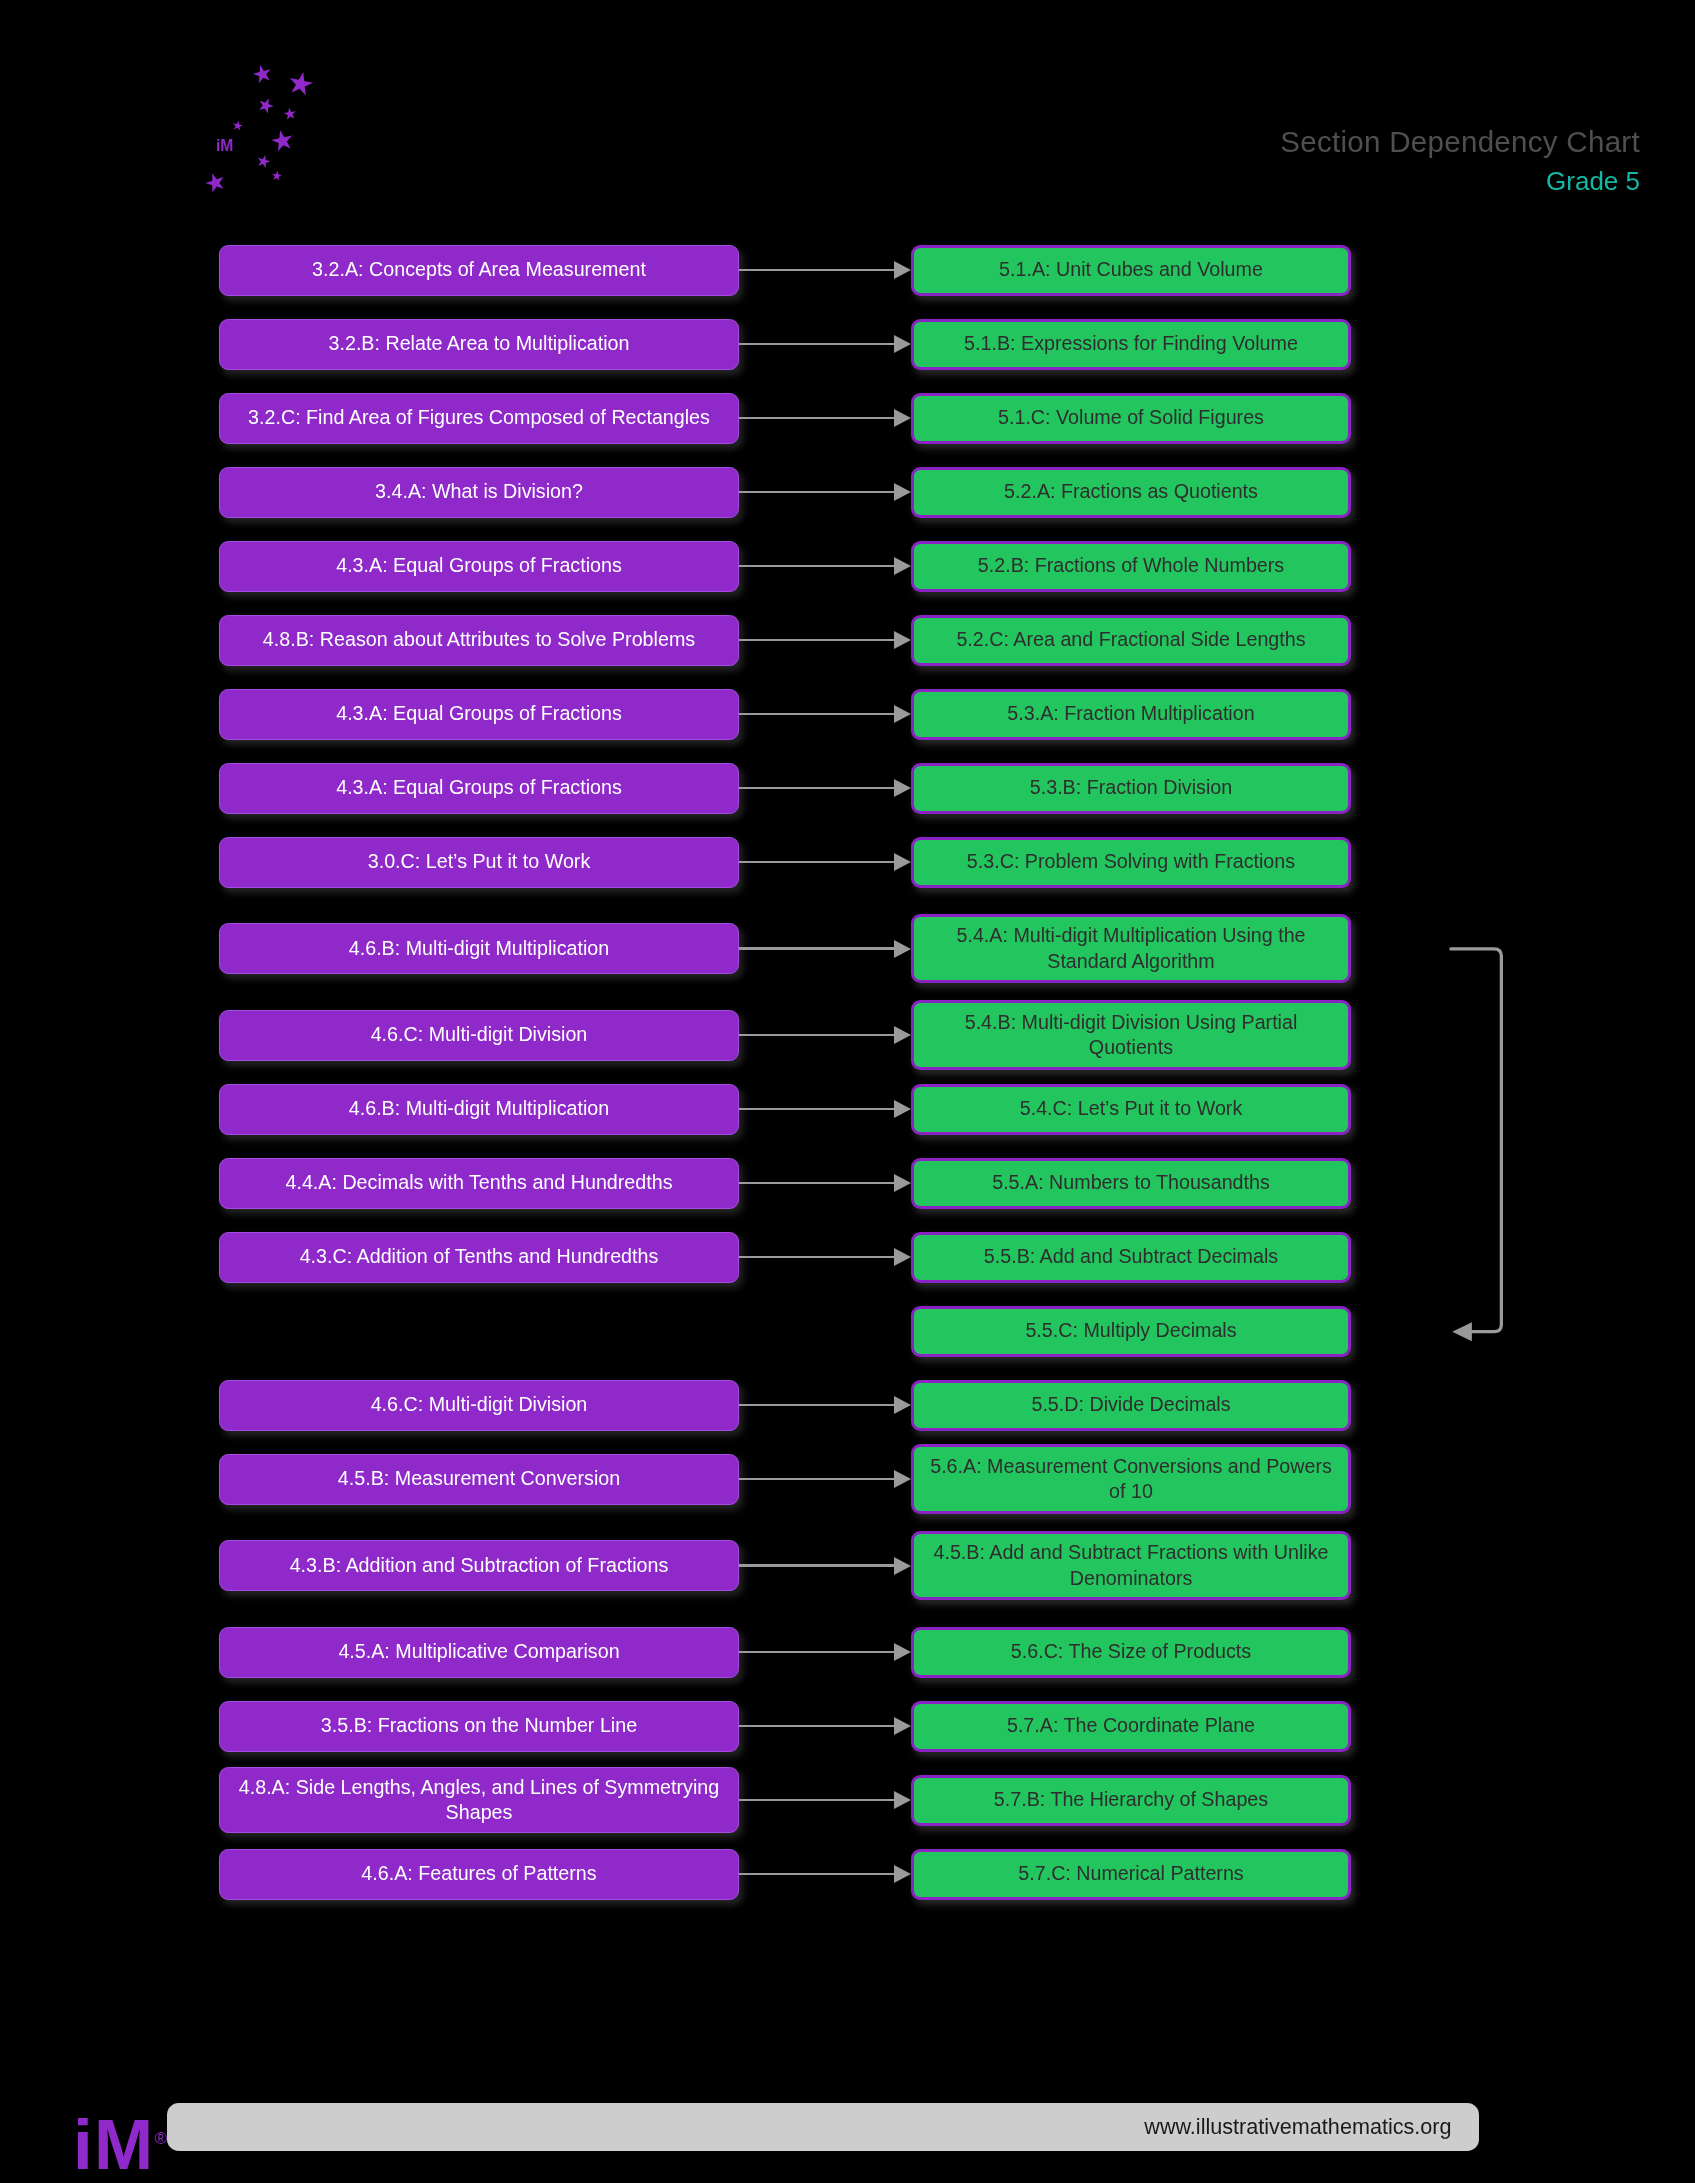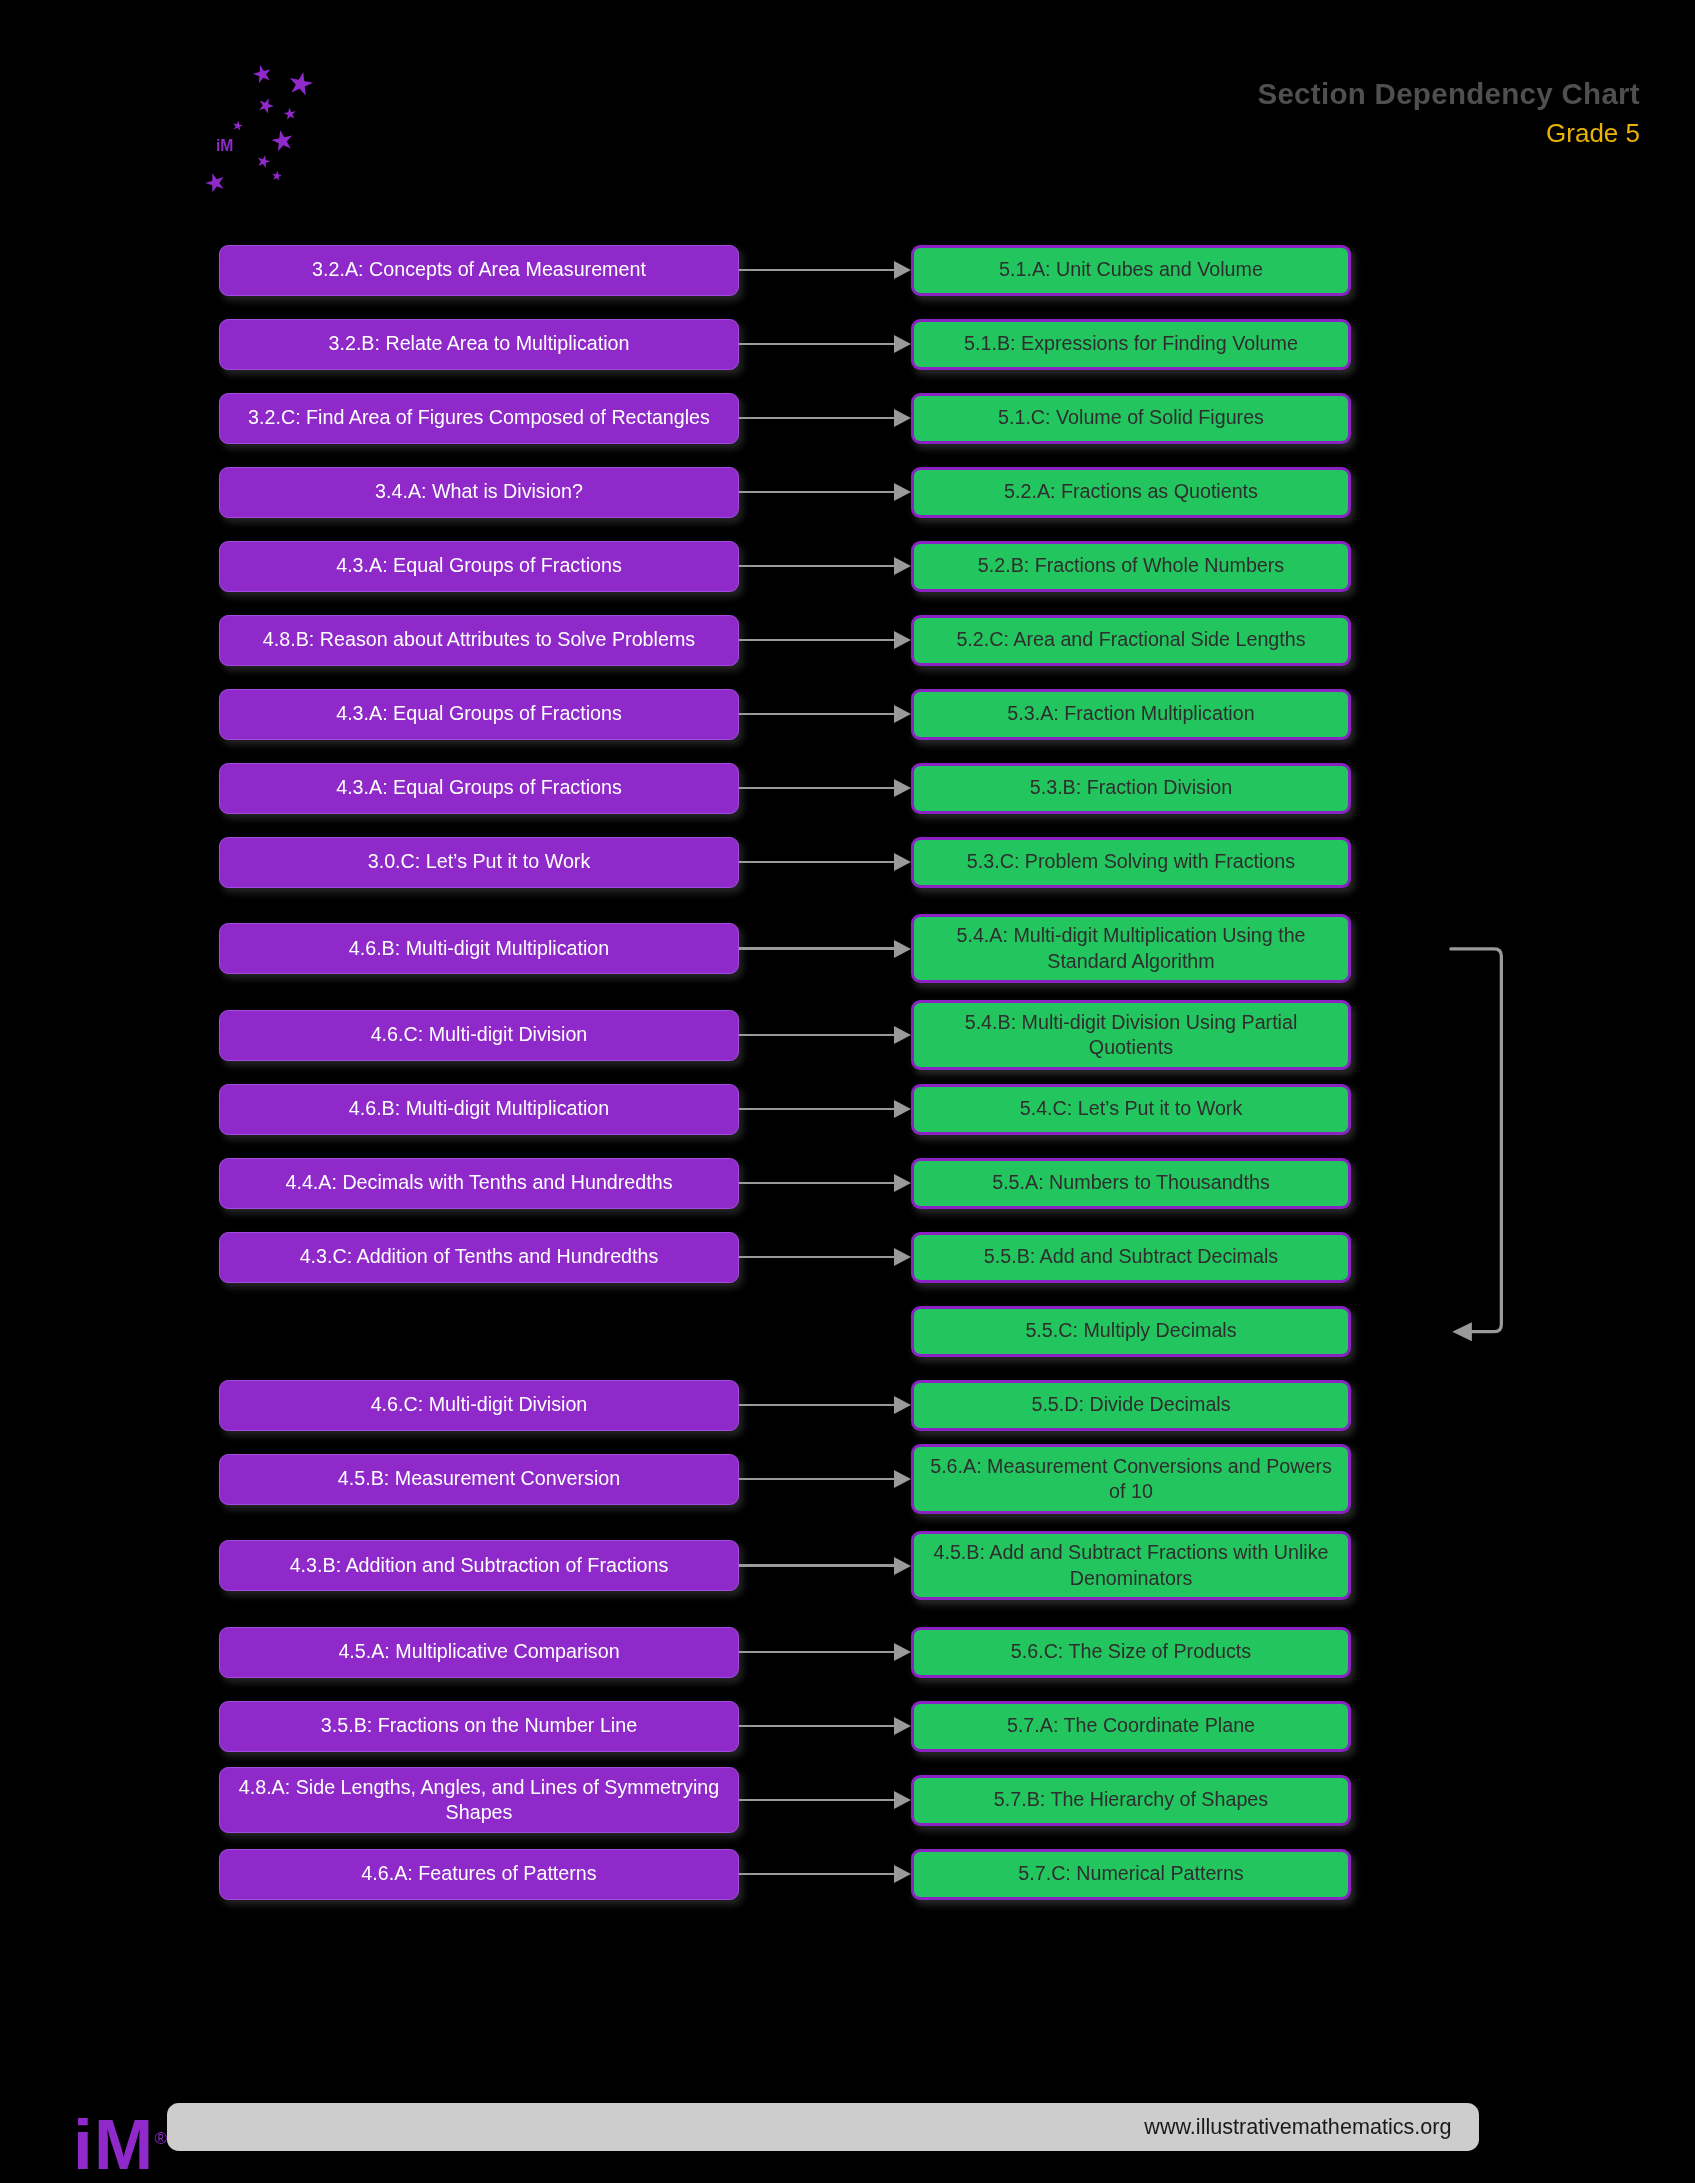"Section Dependency Chart" .title { font-weight: bold -> normal; margin-top: none -> 48px }
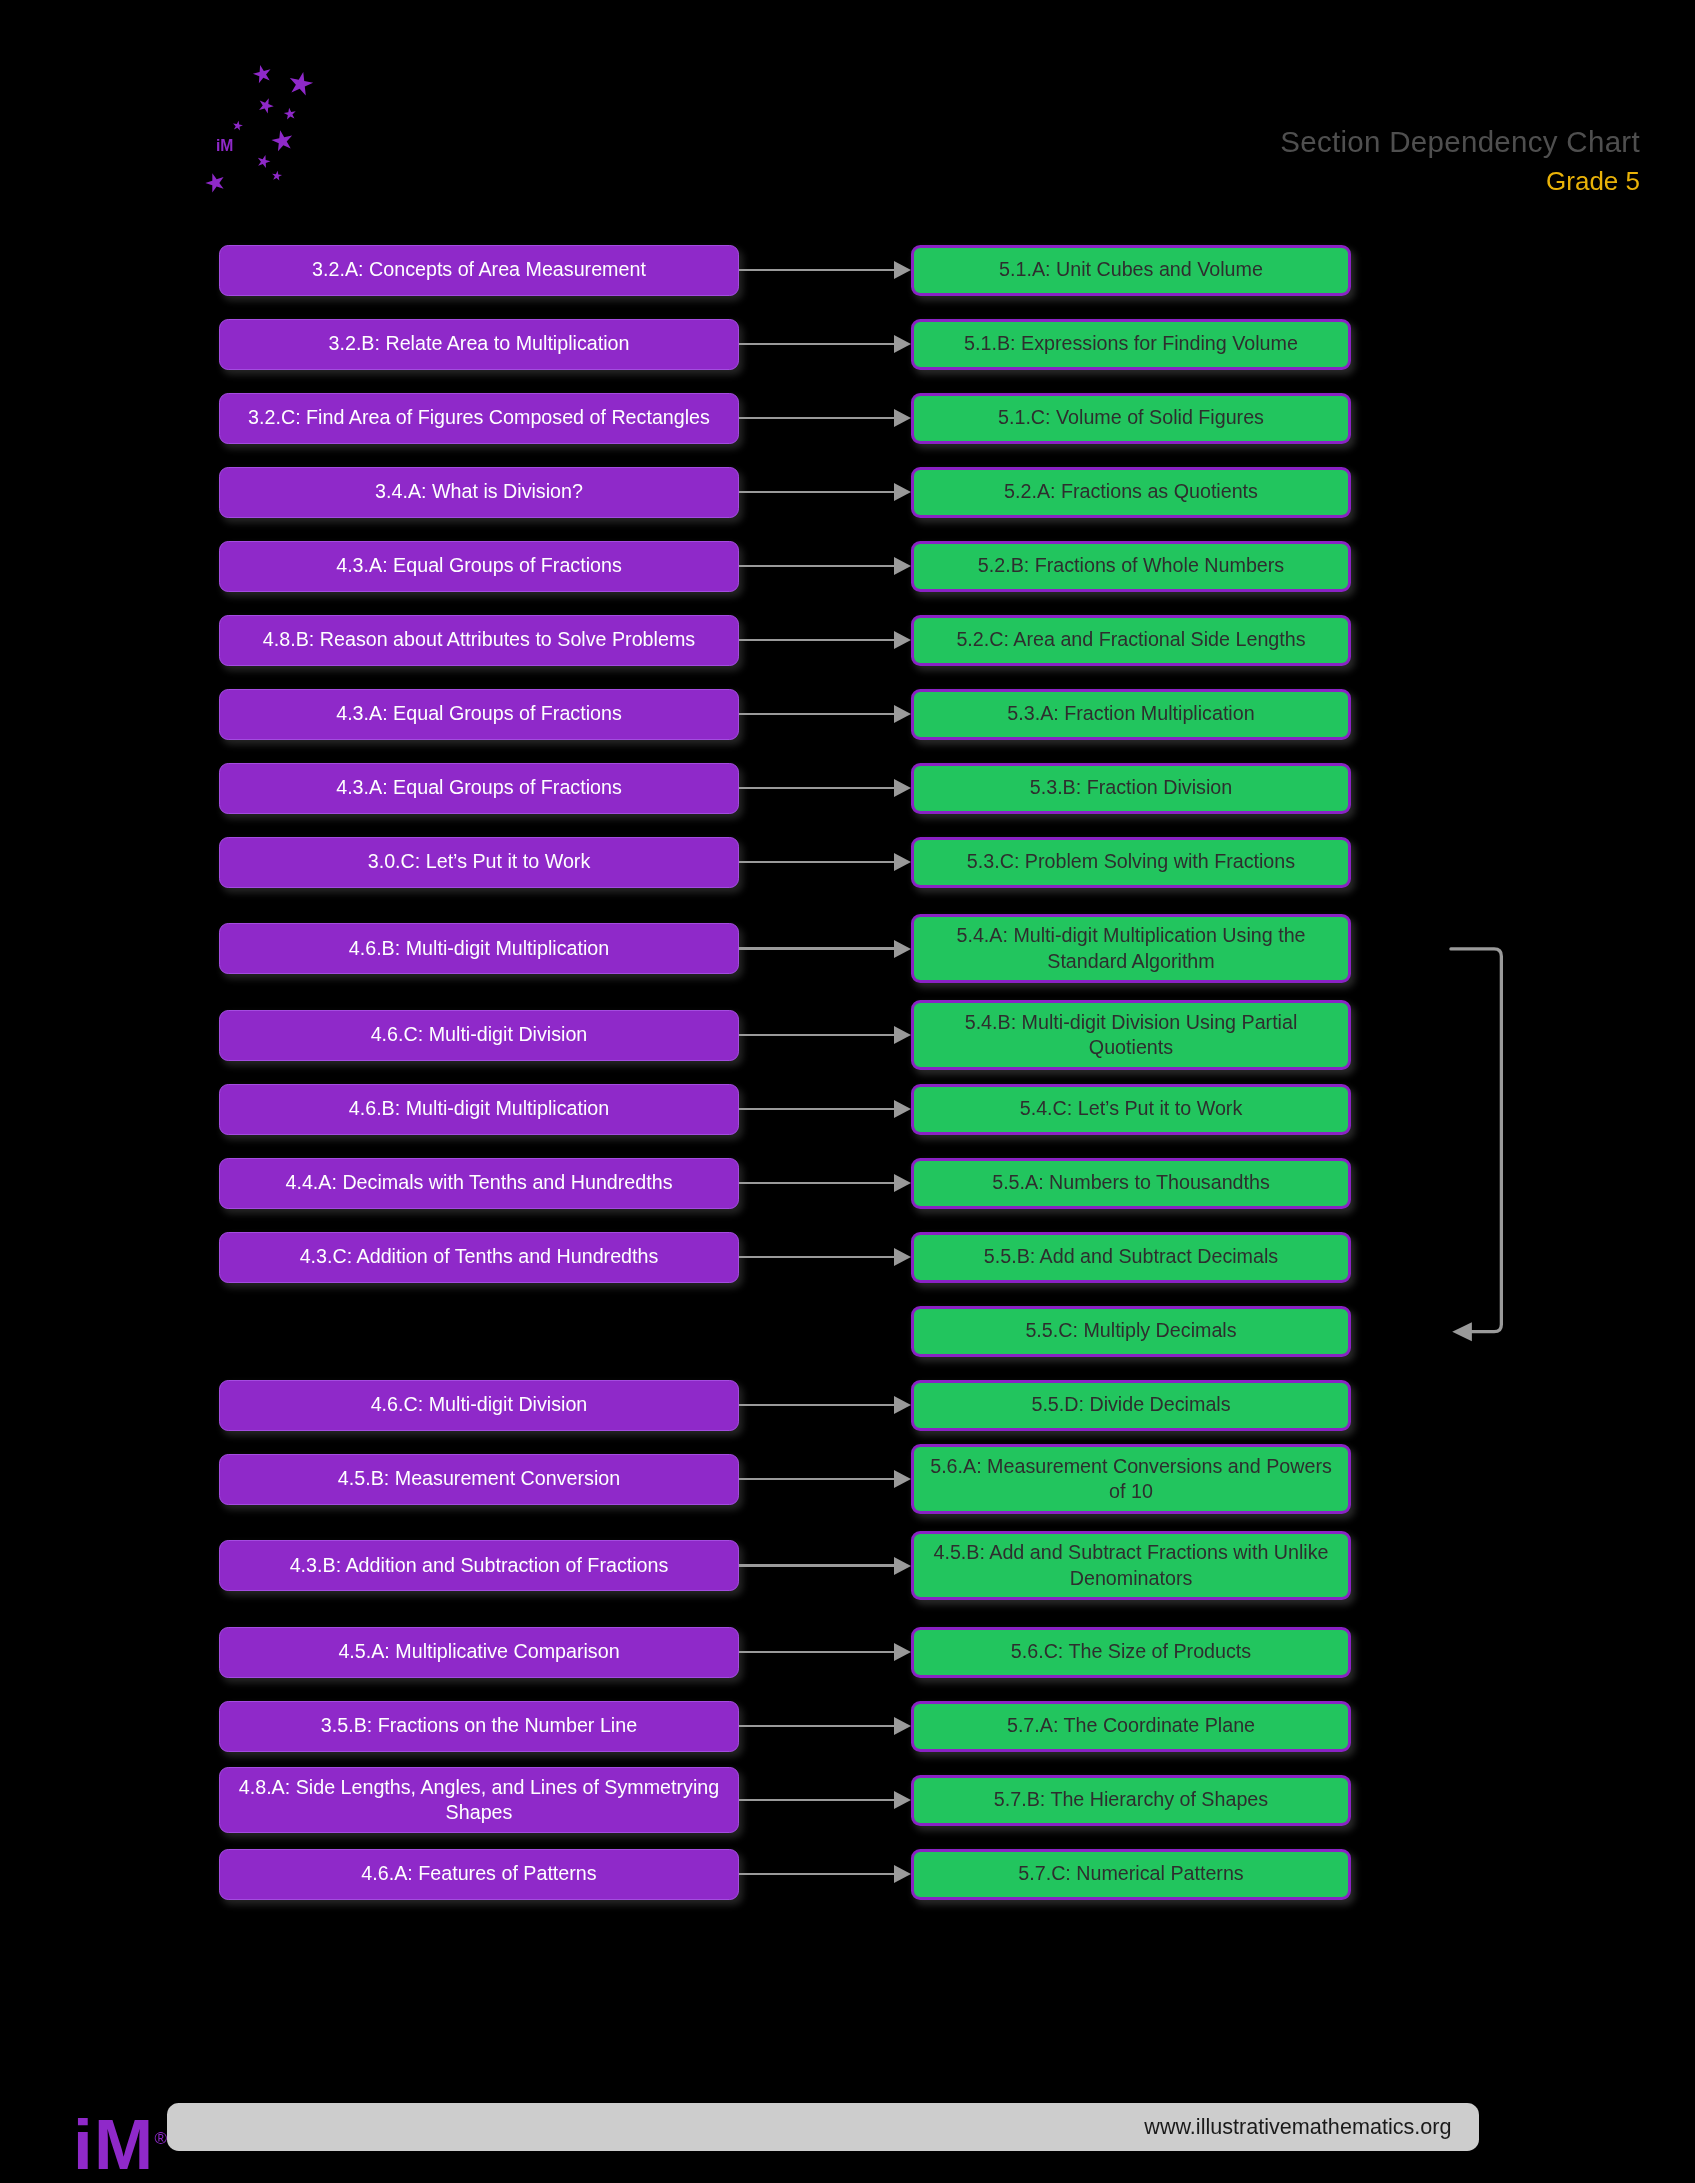"Grade 5" .subtitle { color: #eab308 -> #14b8a6 }
